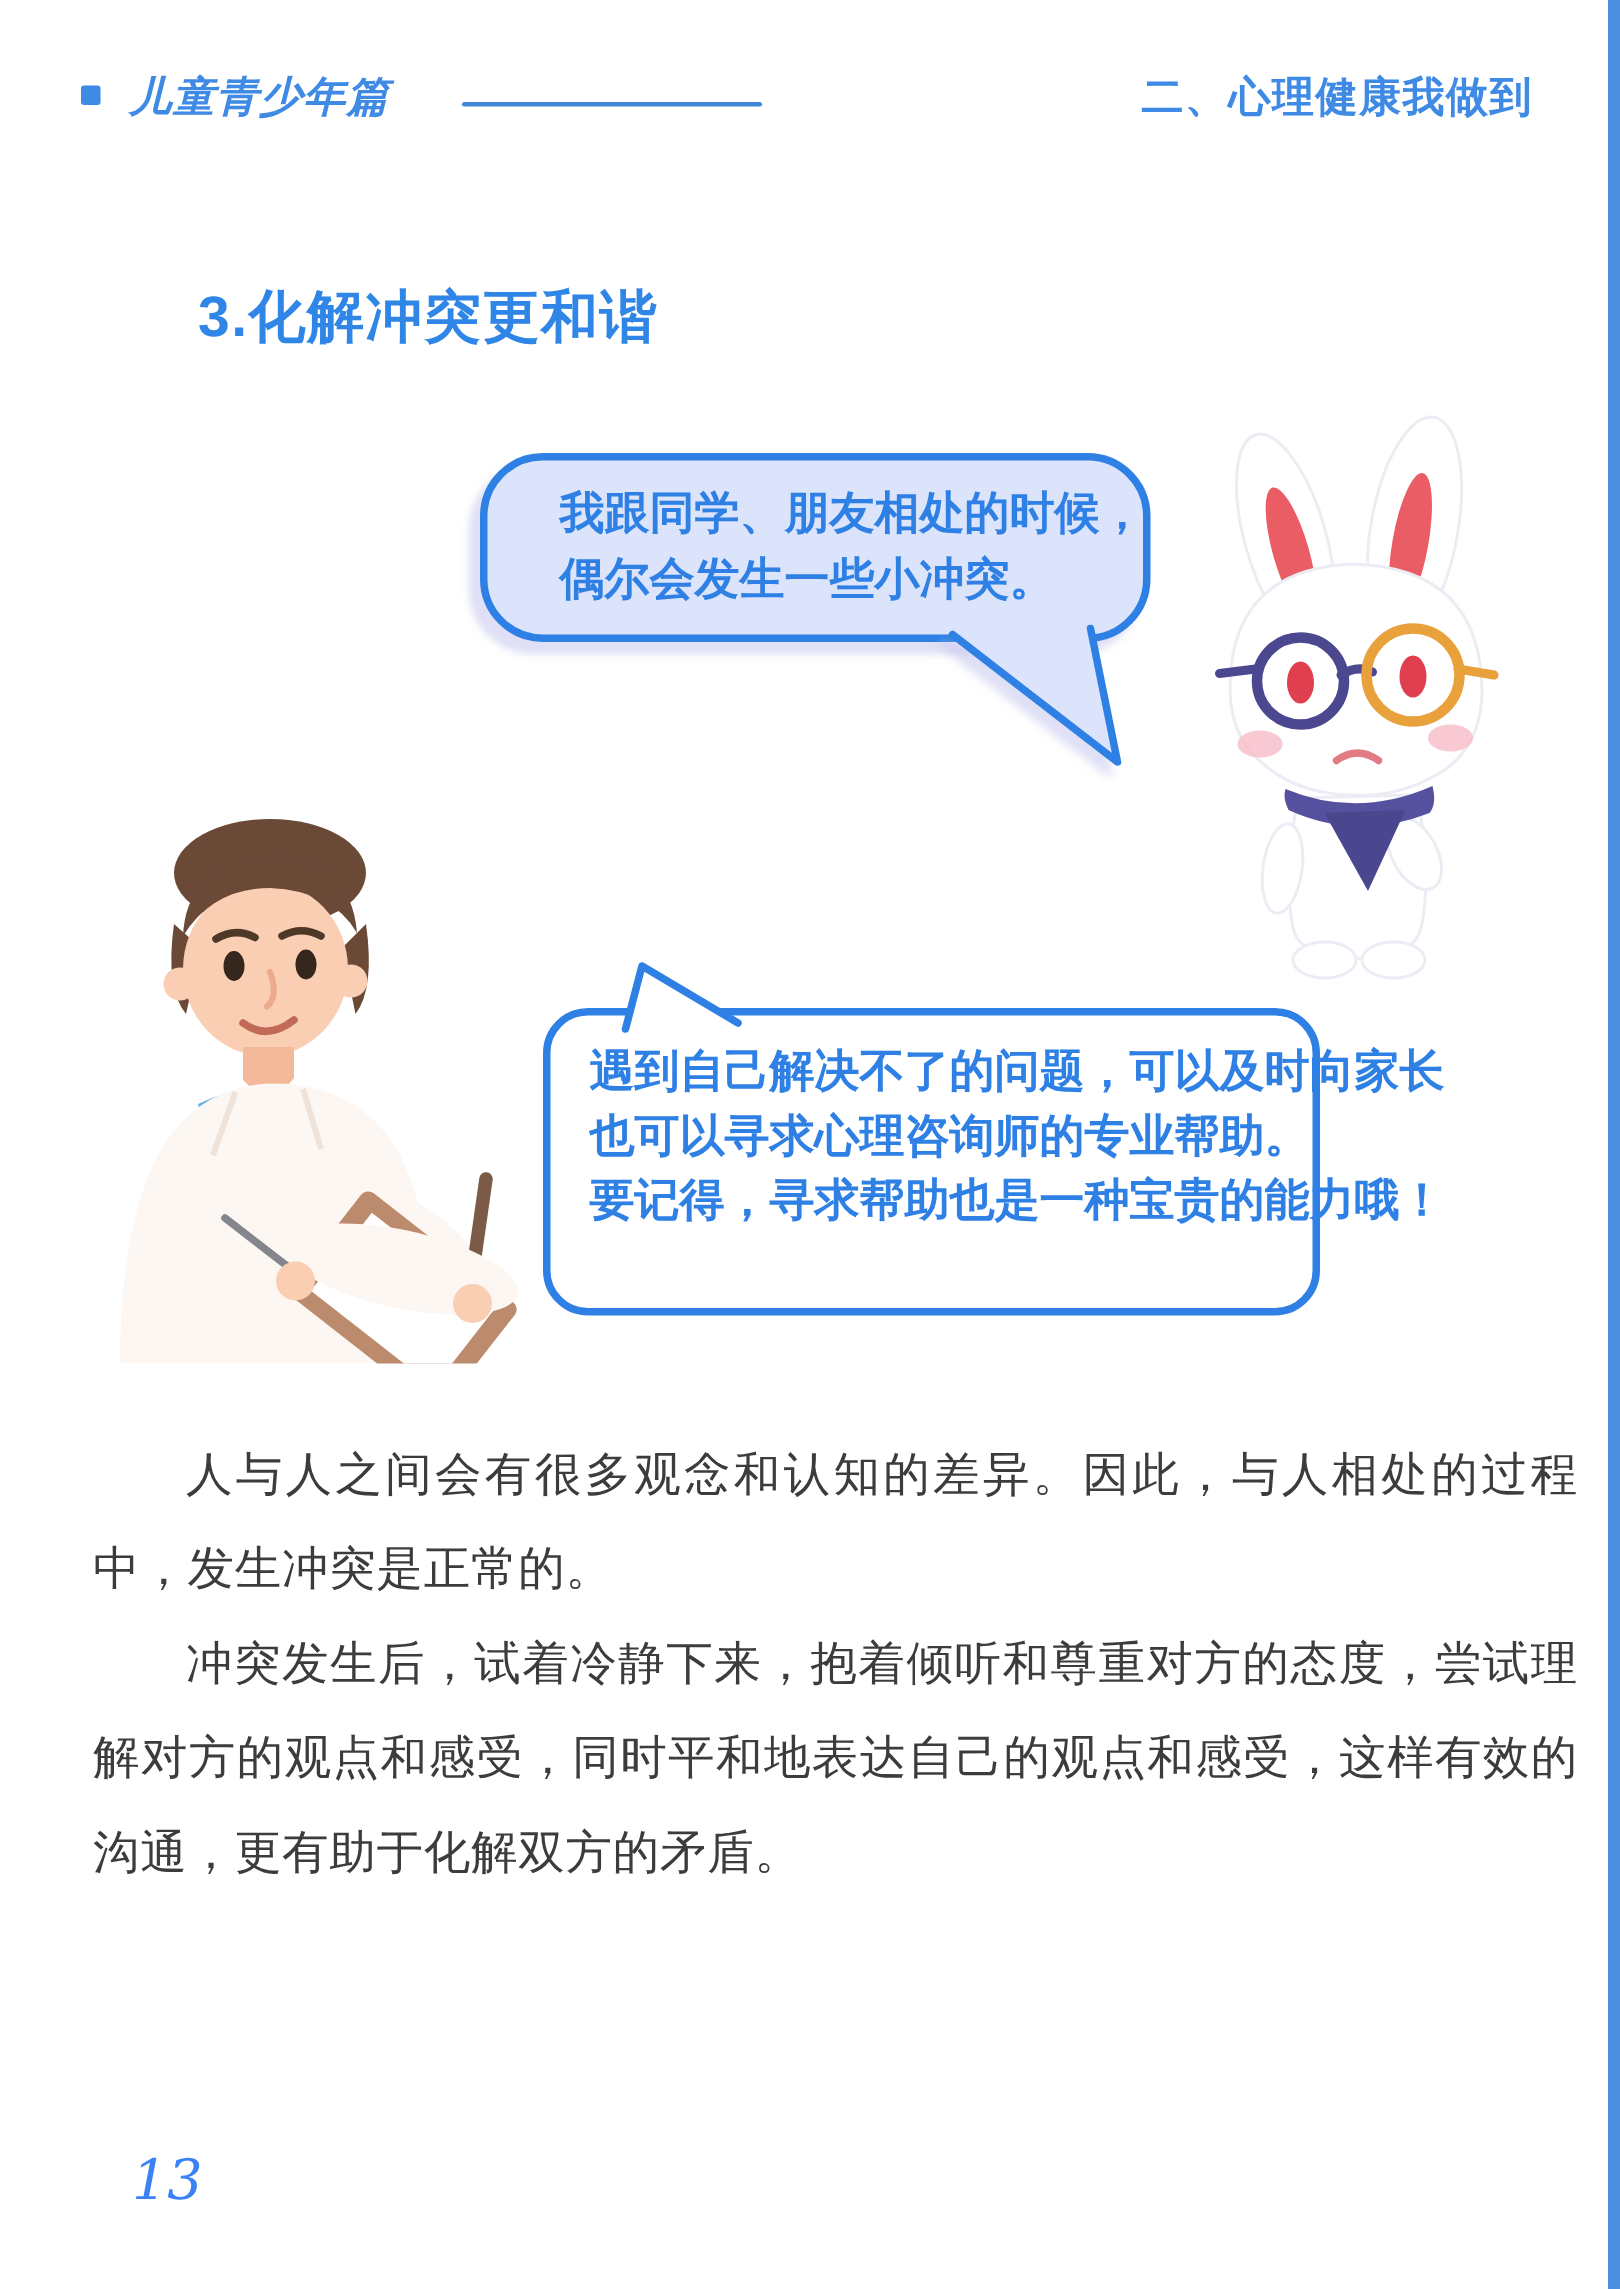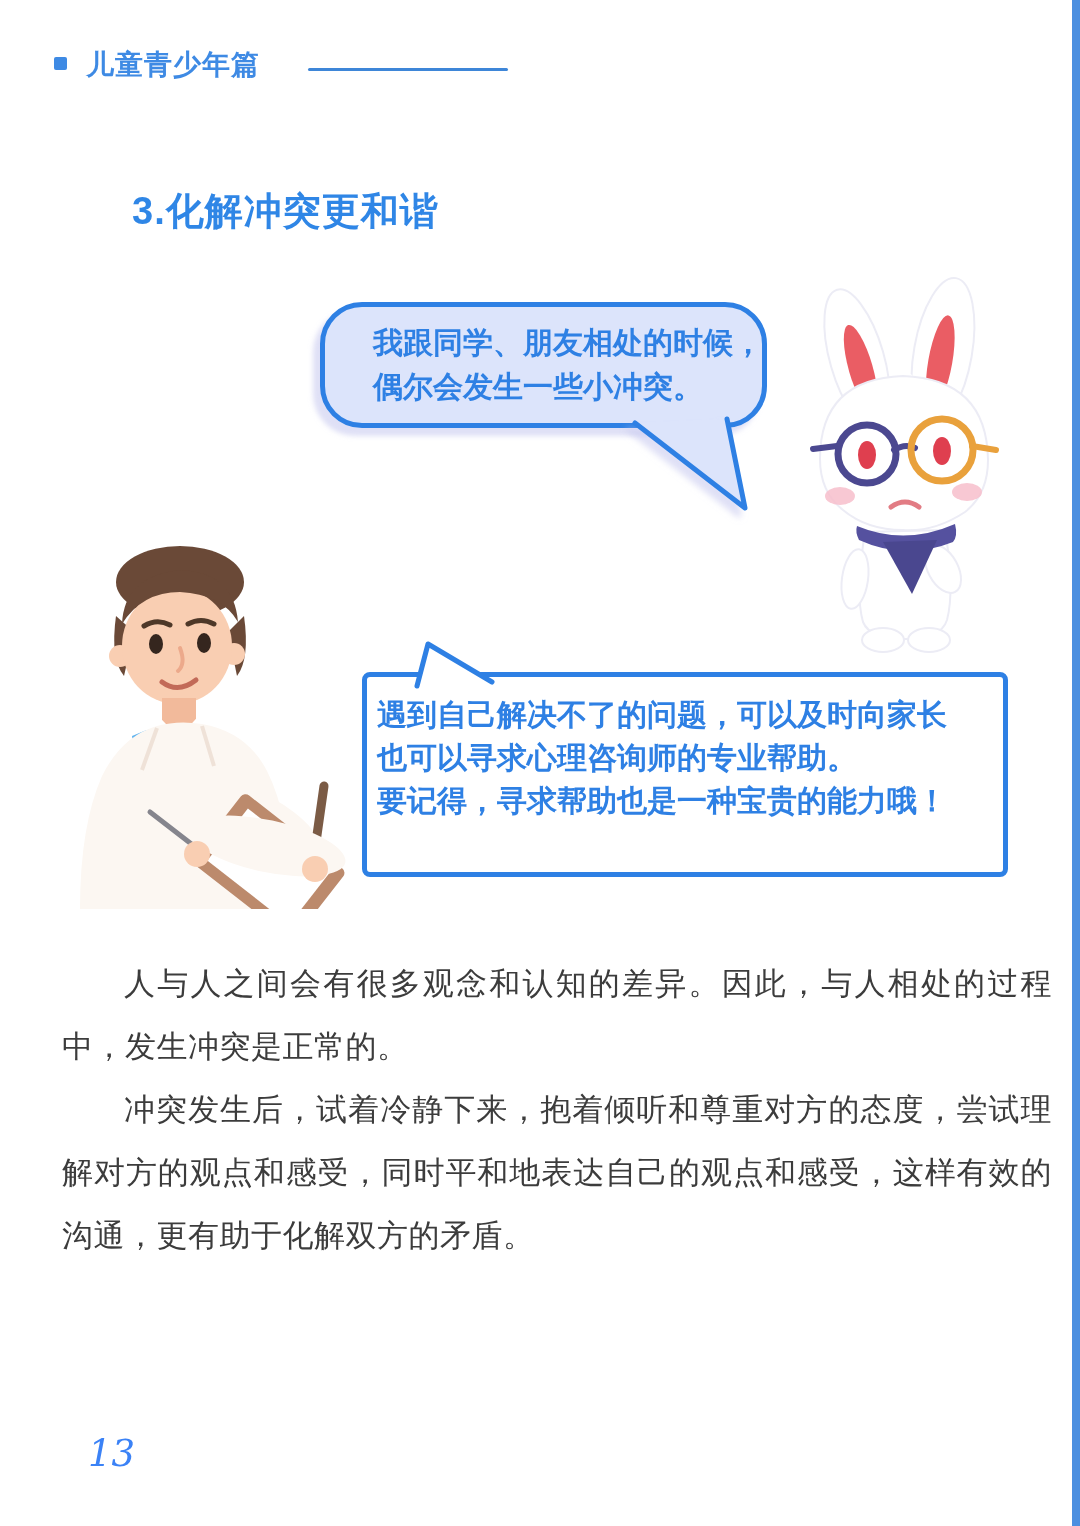"儿童青少年篇" .hdr-left { font-style: none -> italic }
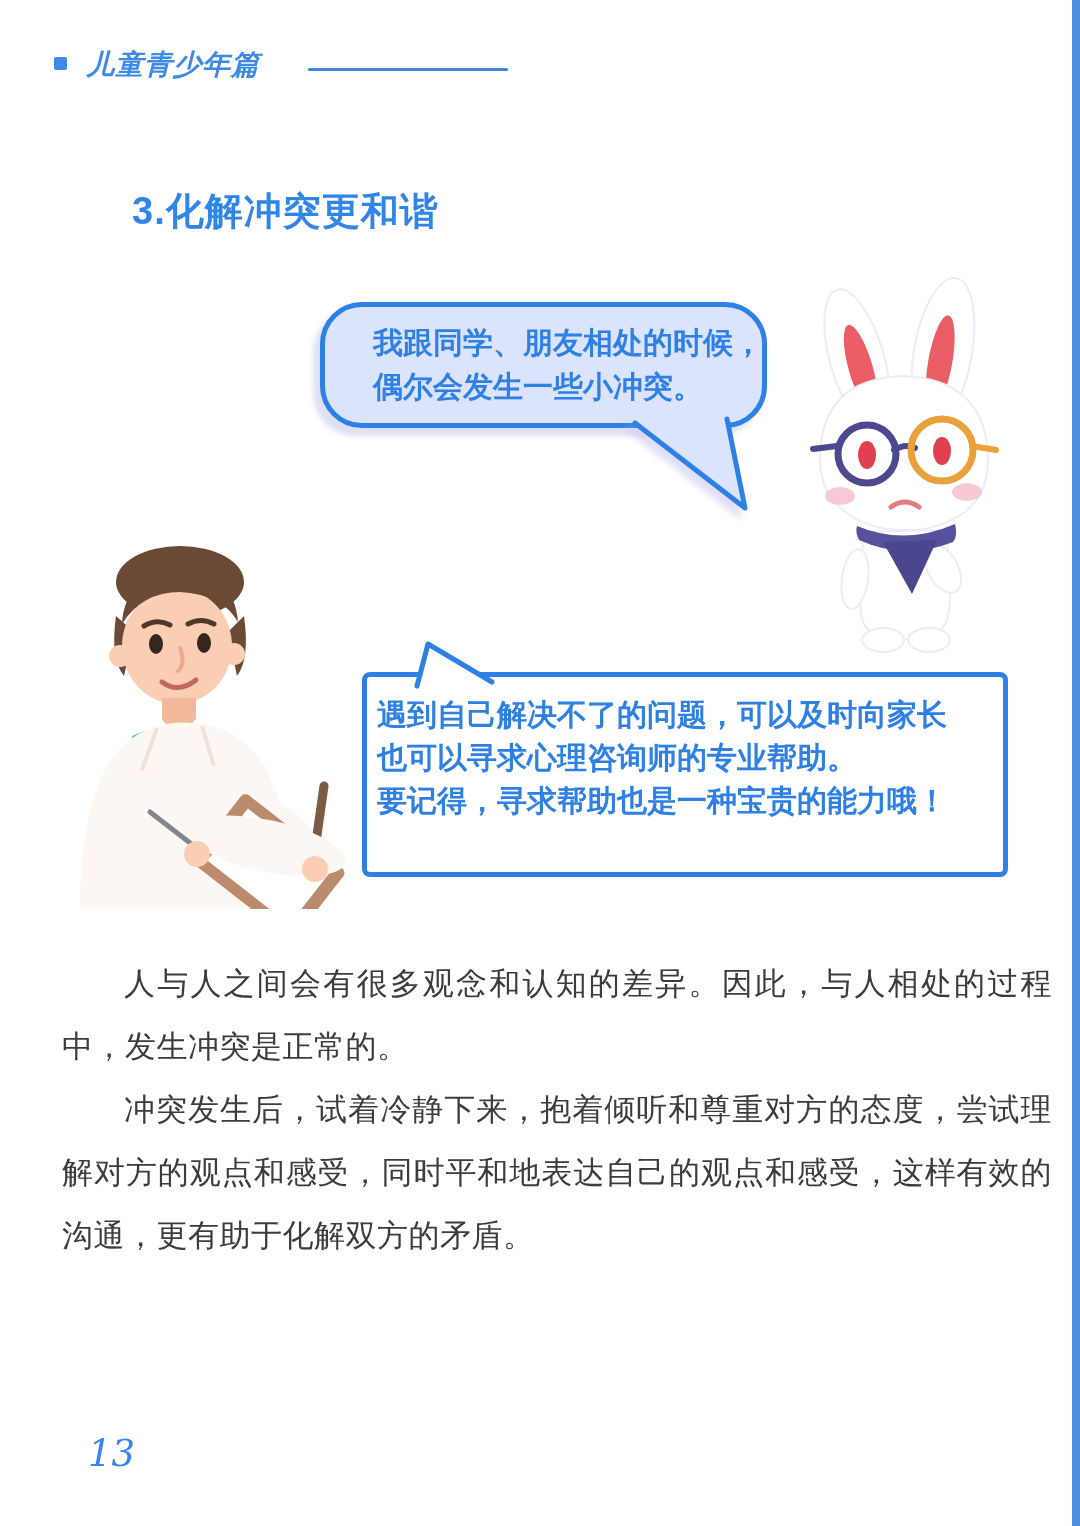"二、心理健康我做到" div.hdr-right { html: none -> <div>二、心理健康我做到</div> }
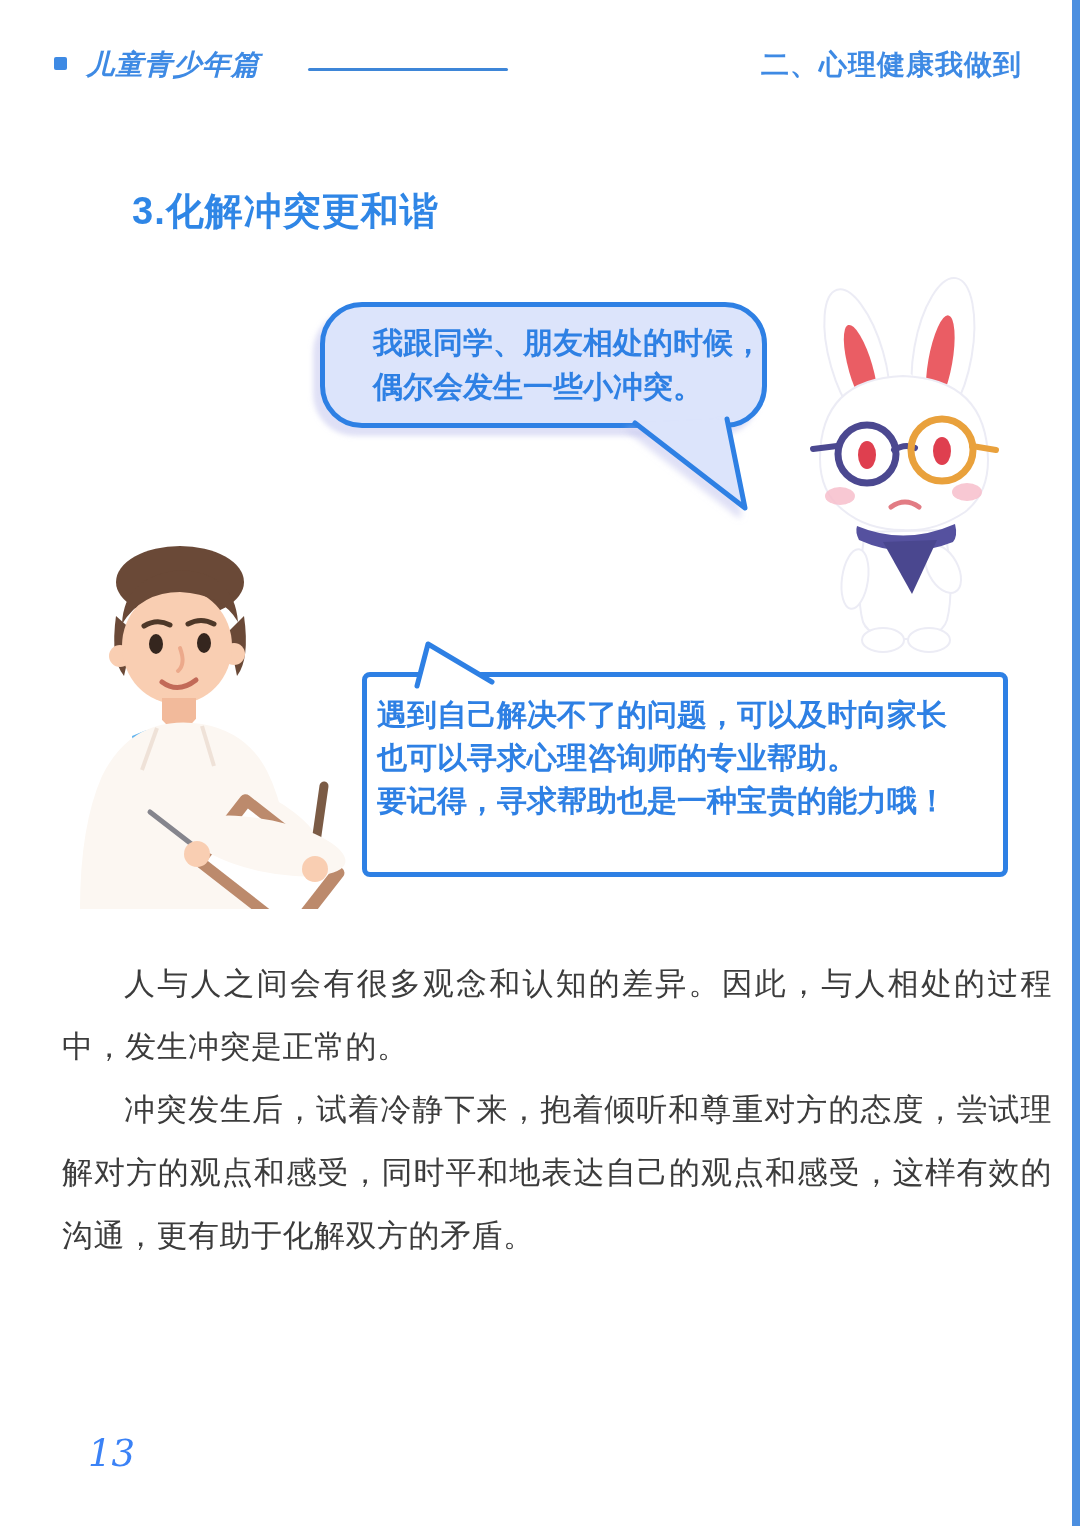"遇到自己解决不了的问题，可以及时向家长" .bubble2 { border-radius: 8px -> 30px; padding: 16px 0 0 10px -> 16px 0 0 26px; width: 646px -> 518px }
